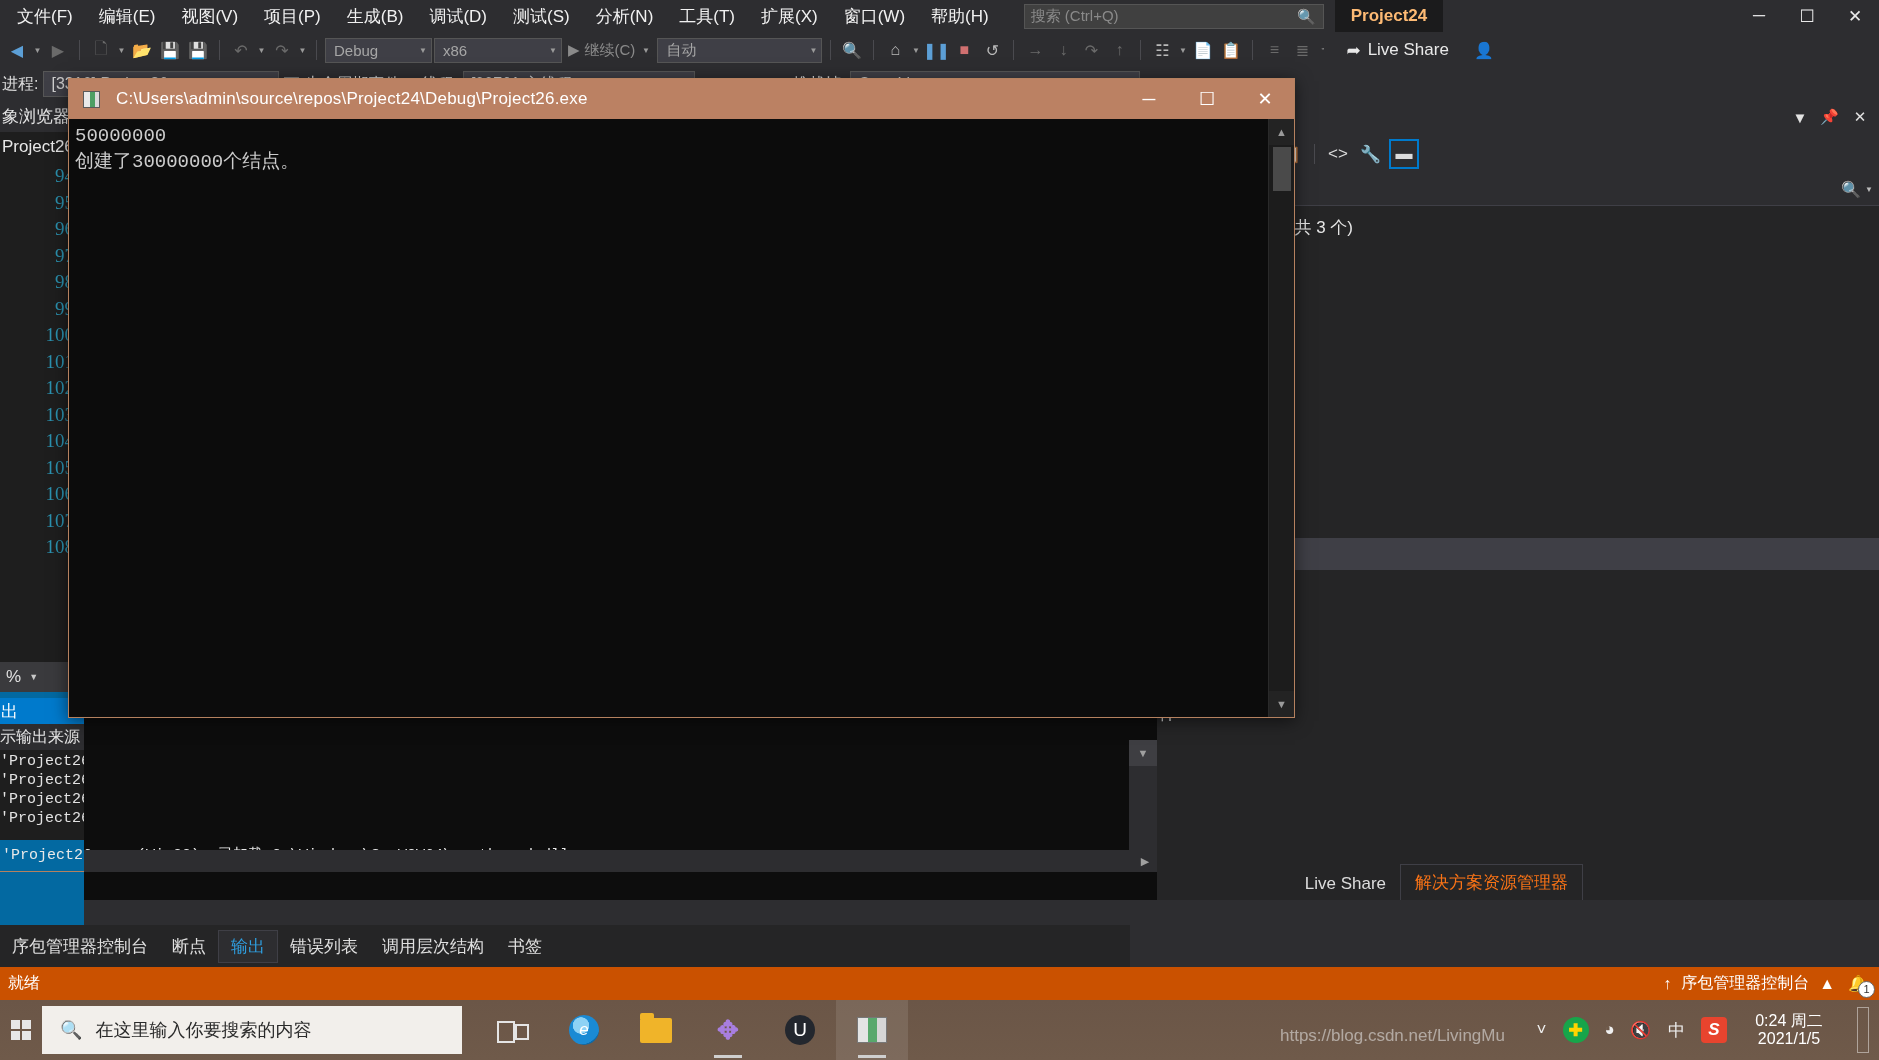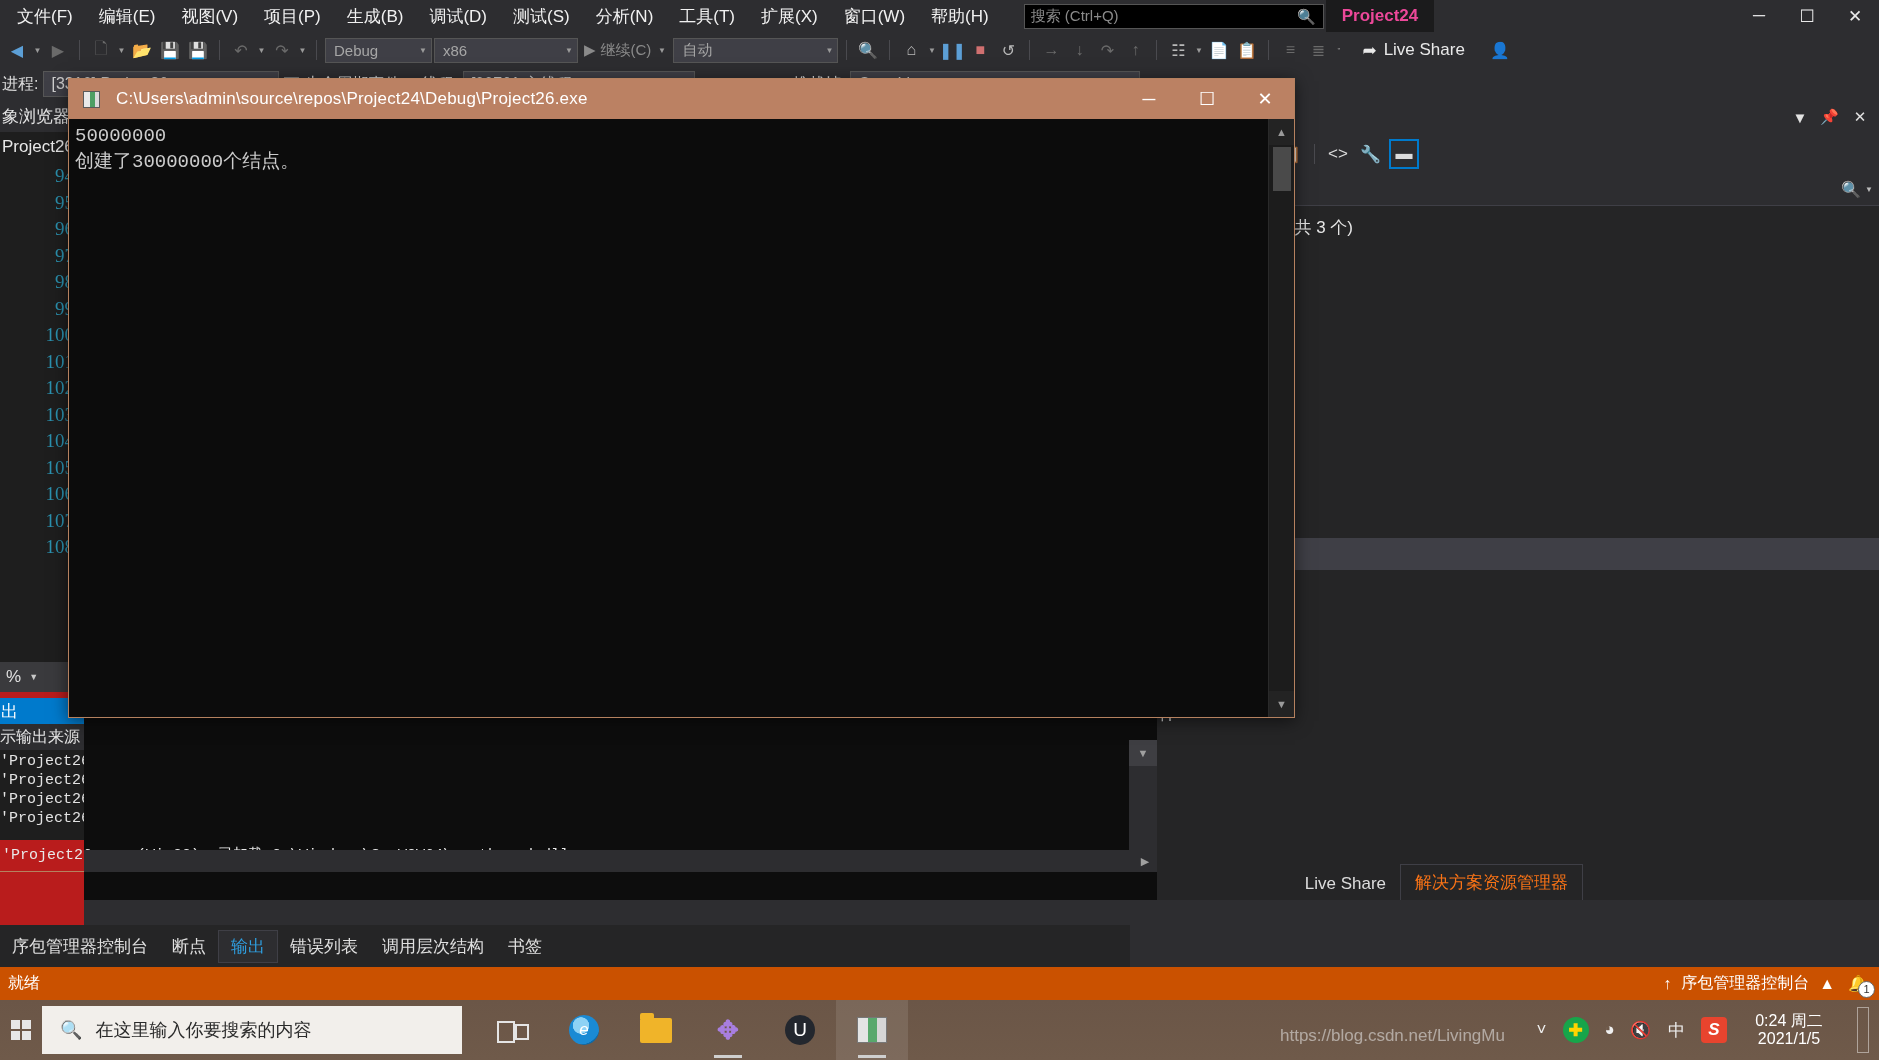"搜索 (Ctrl+Q)" .quick-search { background: #000000 -> #404040 }
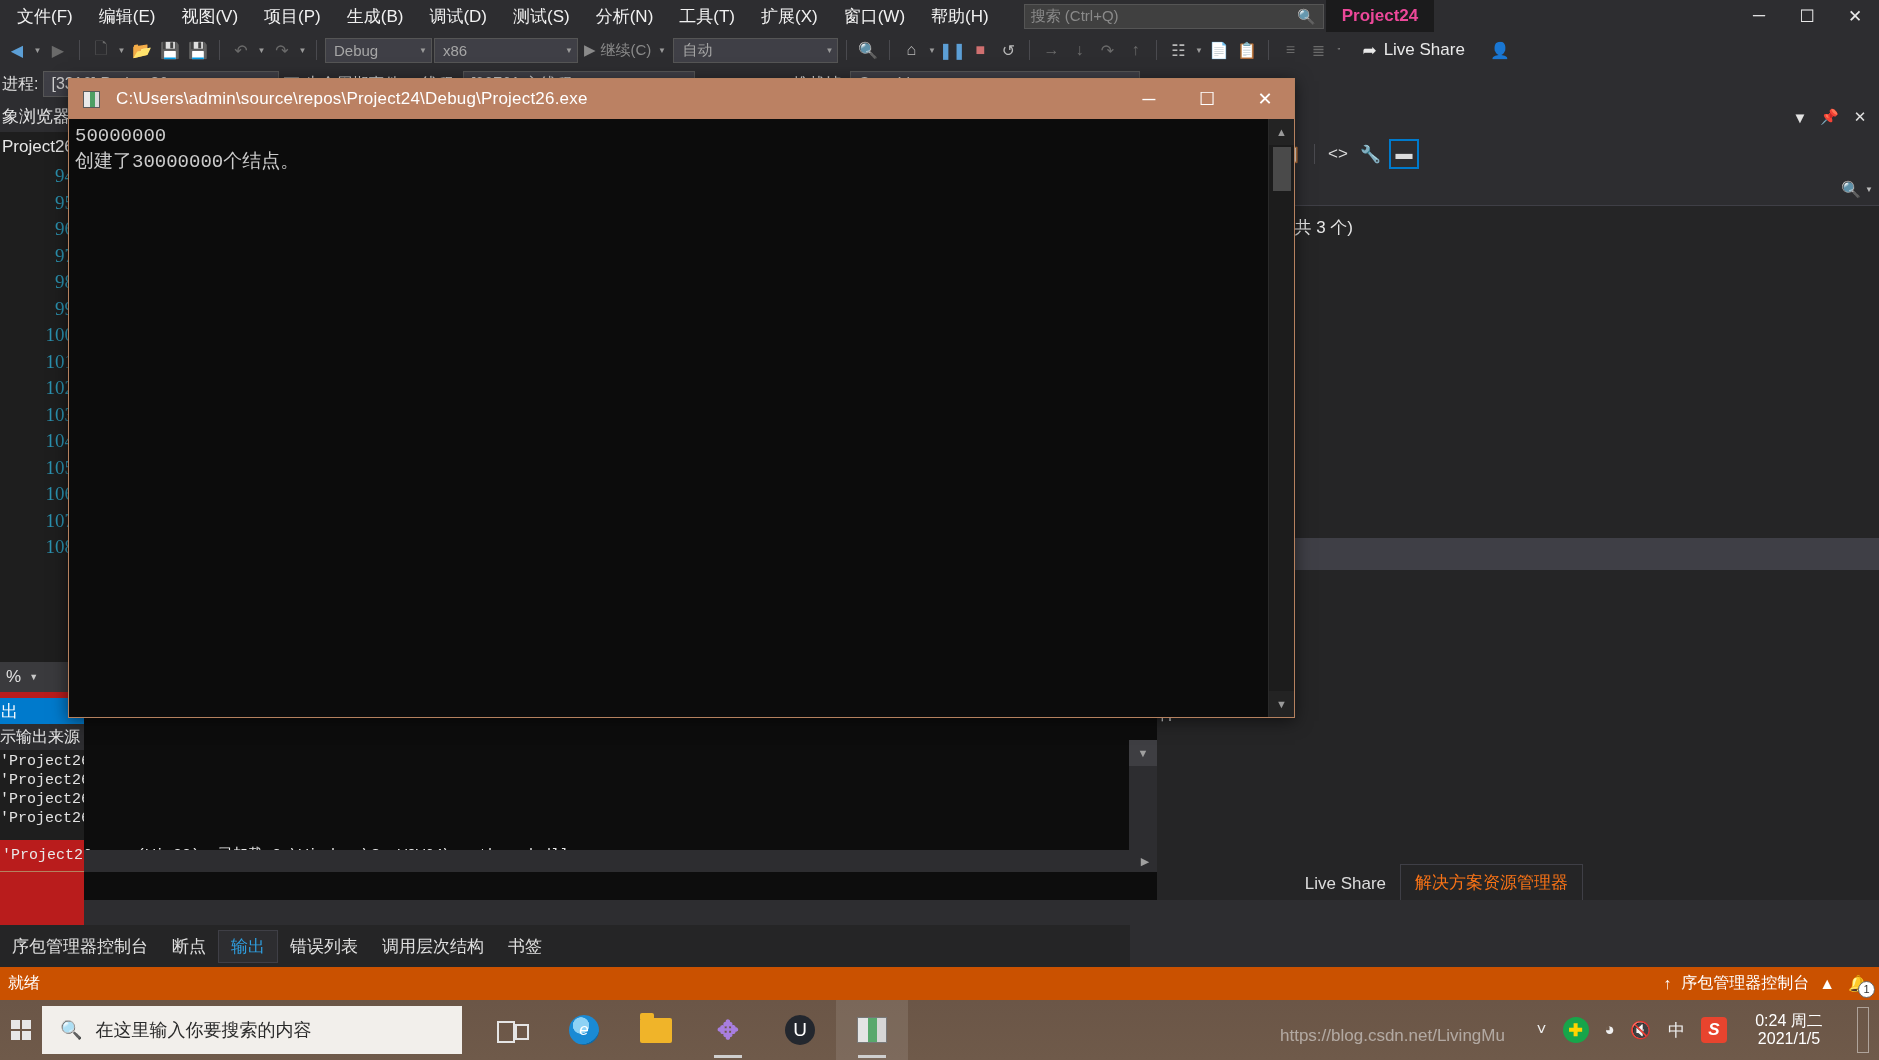"Project24" .vs-title { color: #ec4899 -> #fdba74; margin-left: 2px -> 11px }
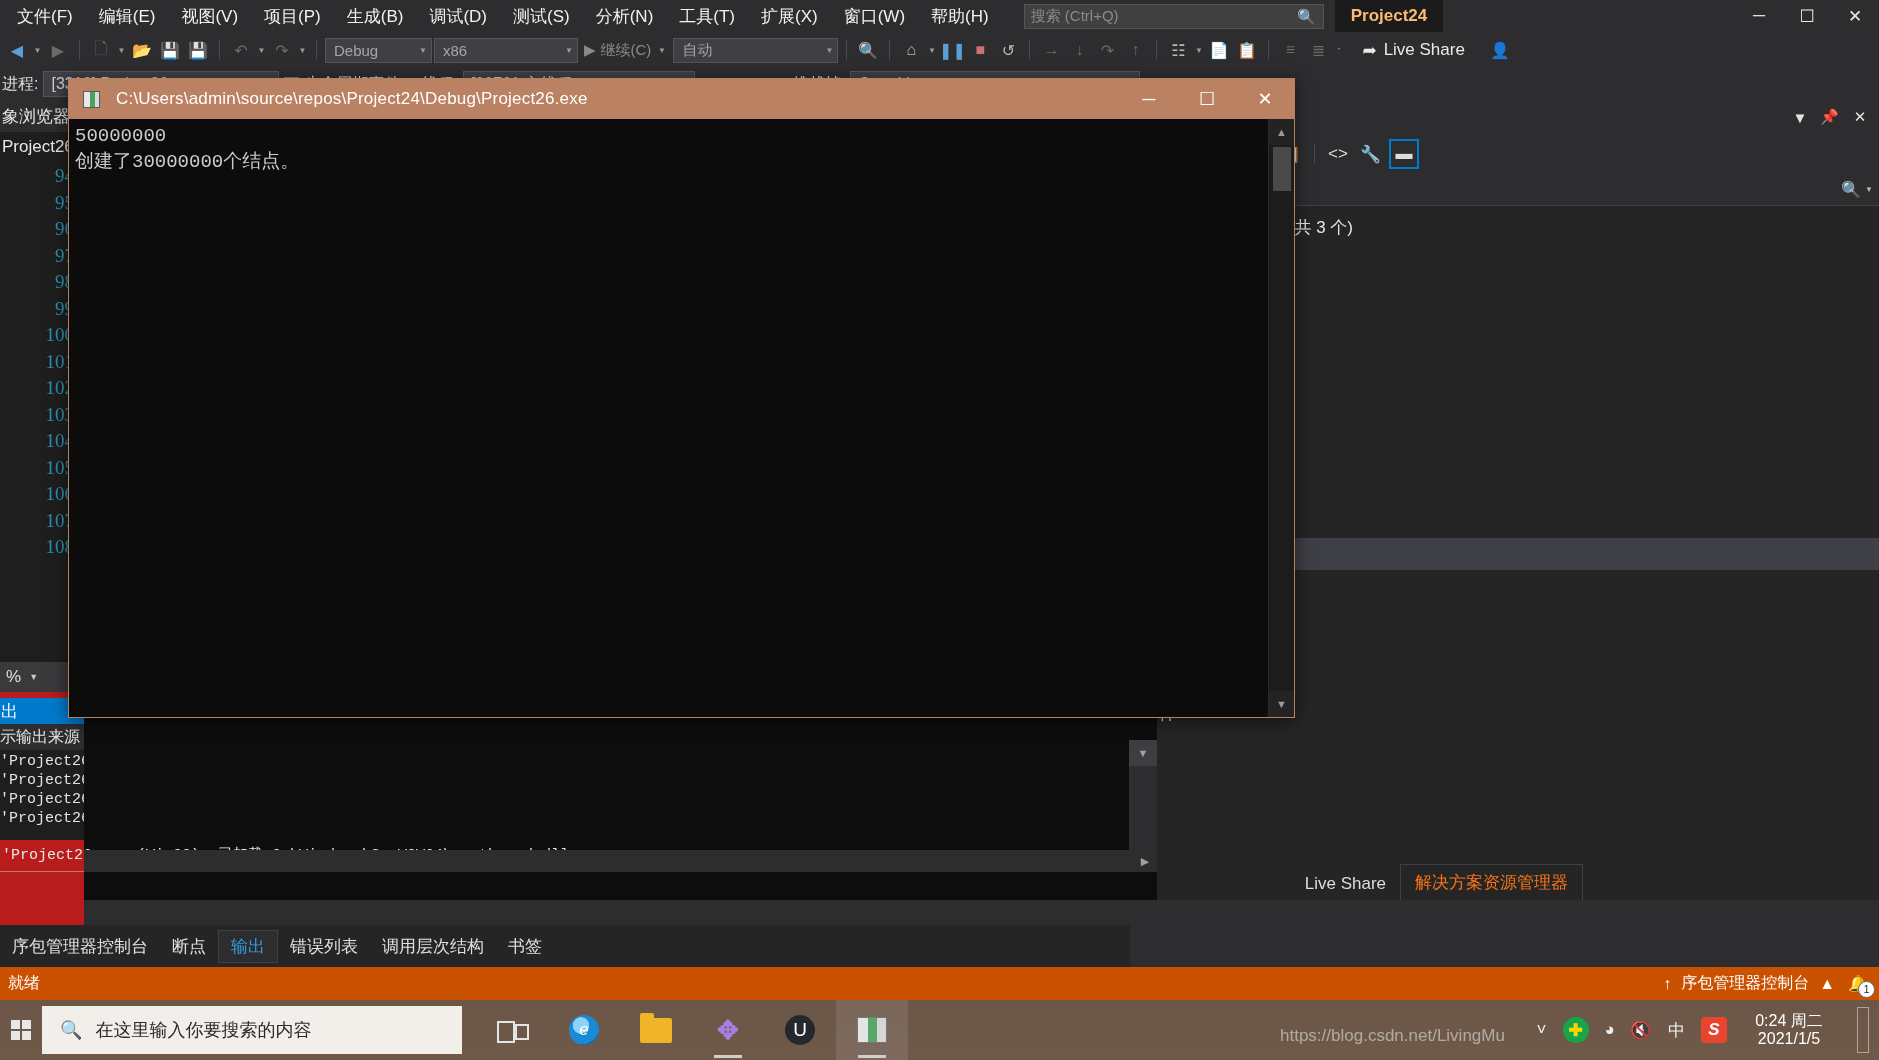"x86" div.tb-combo { width: 144px -> 128px }
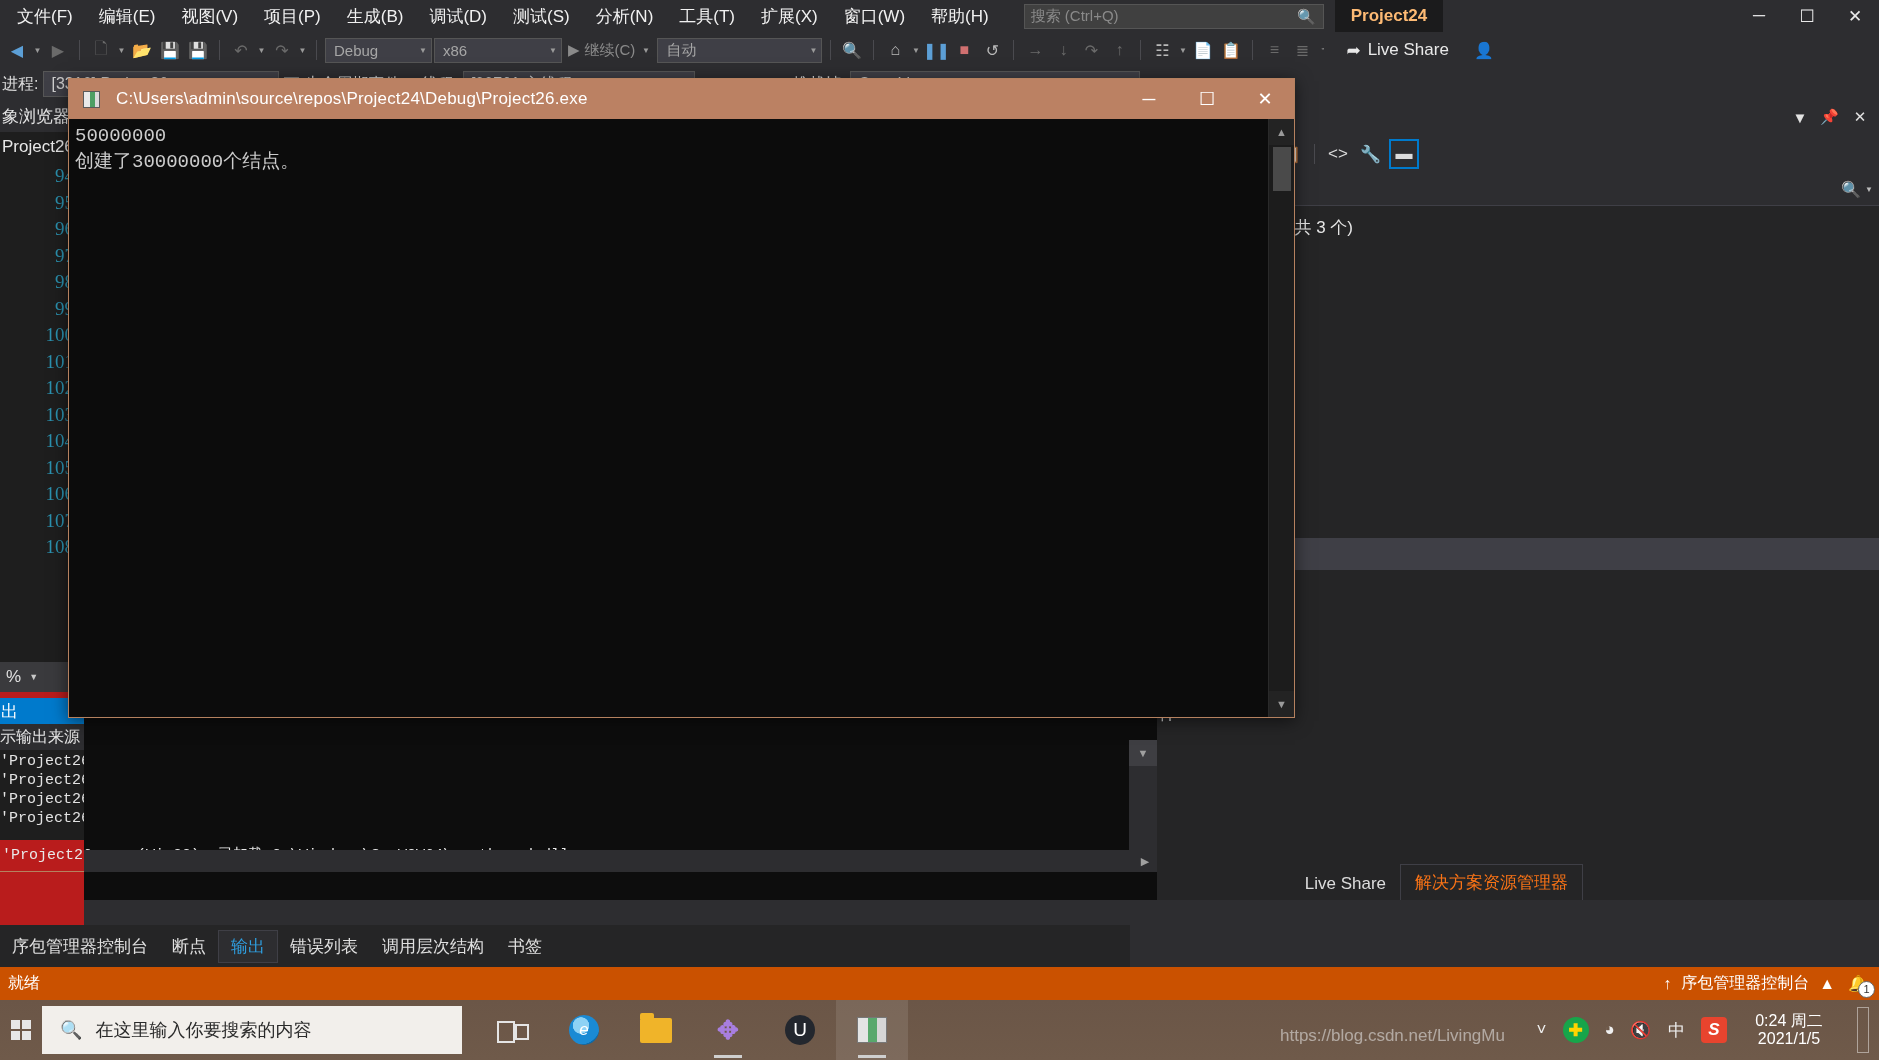"象浏览器" .left-strip { background: #b91c1c -> #0369a1 }
